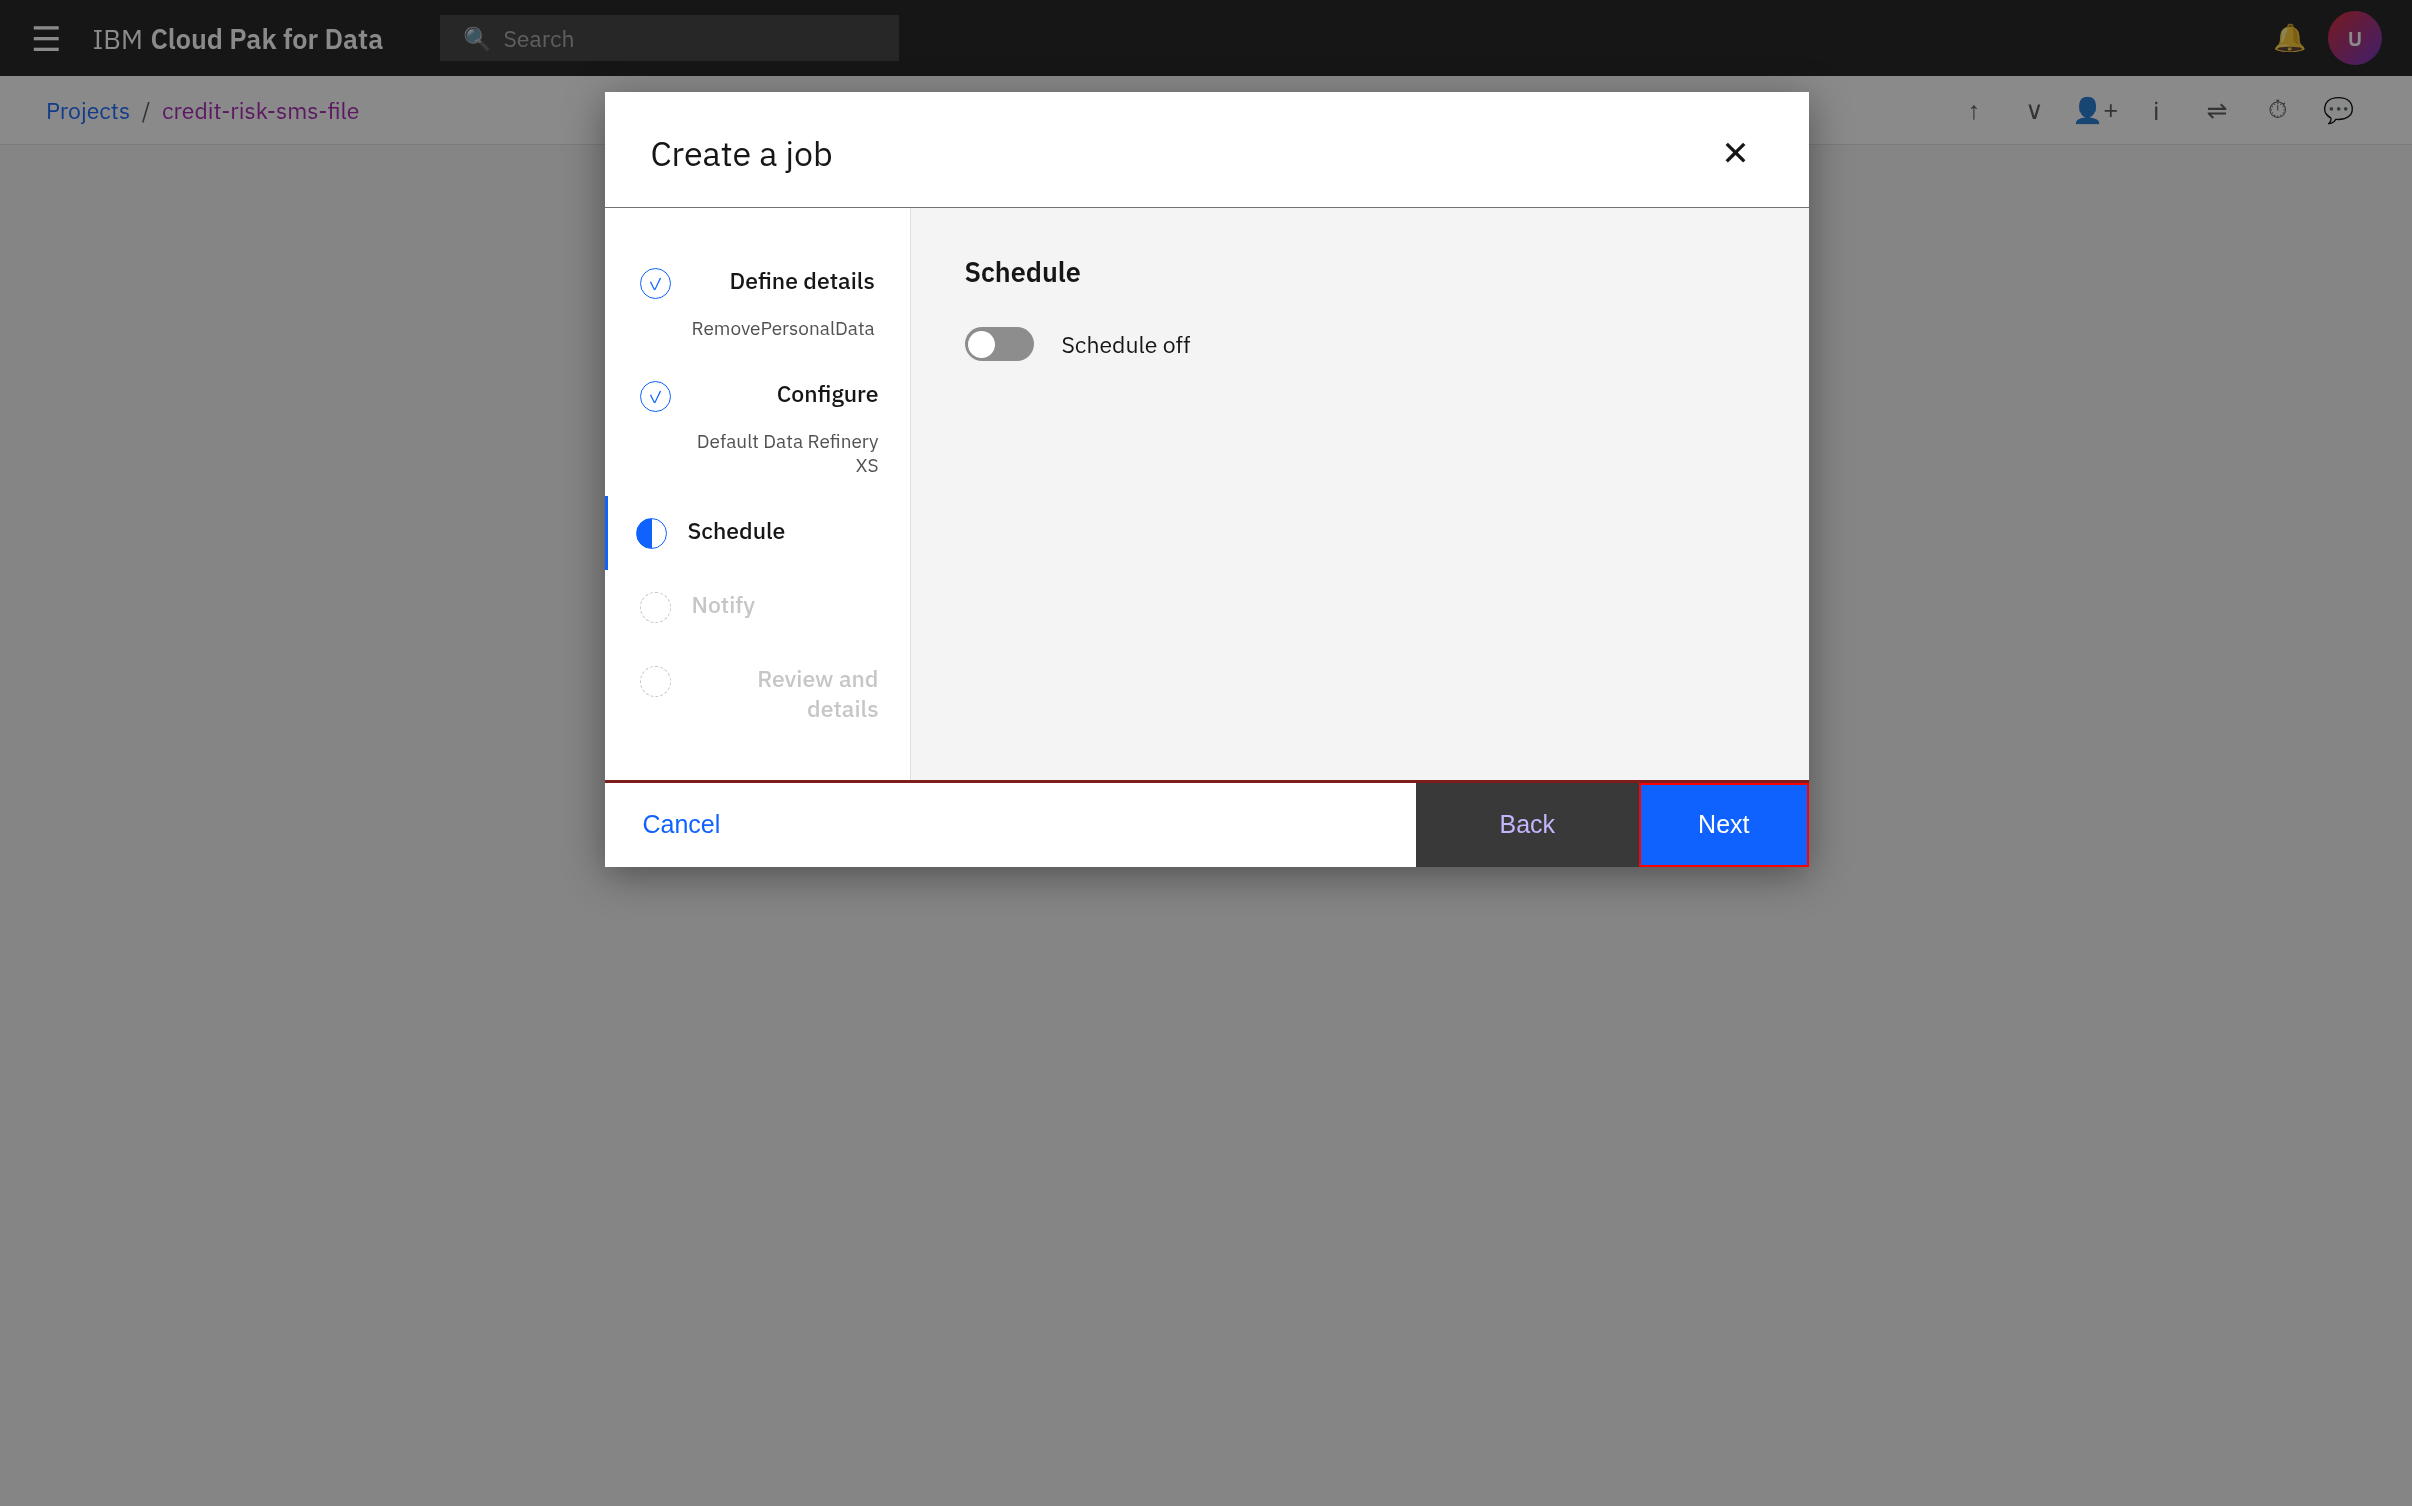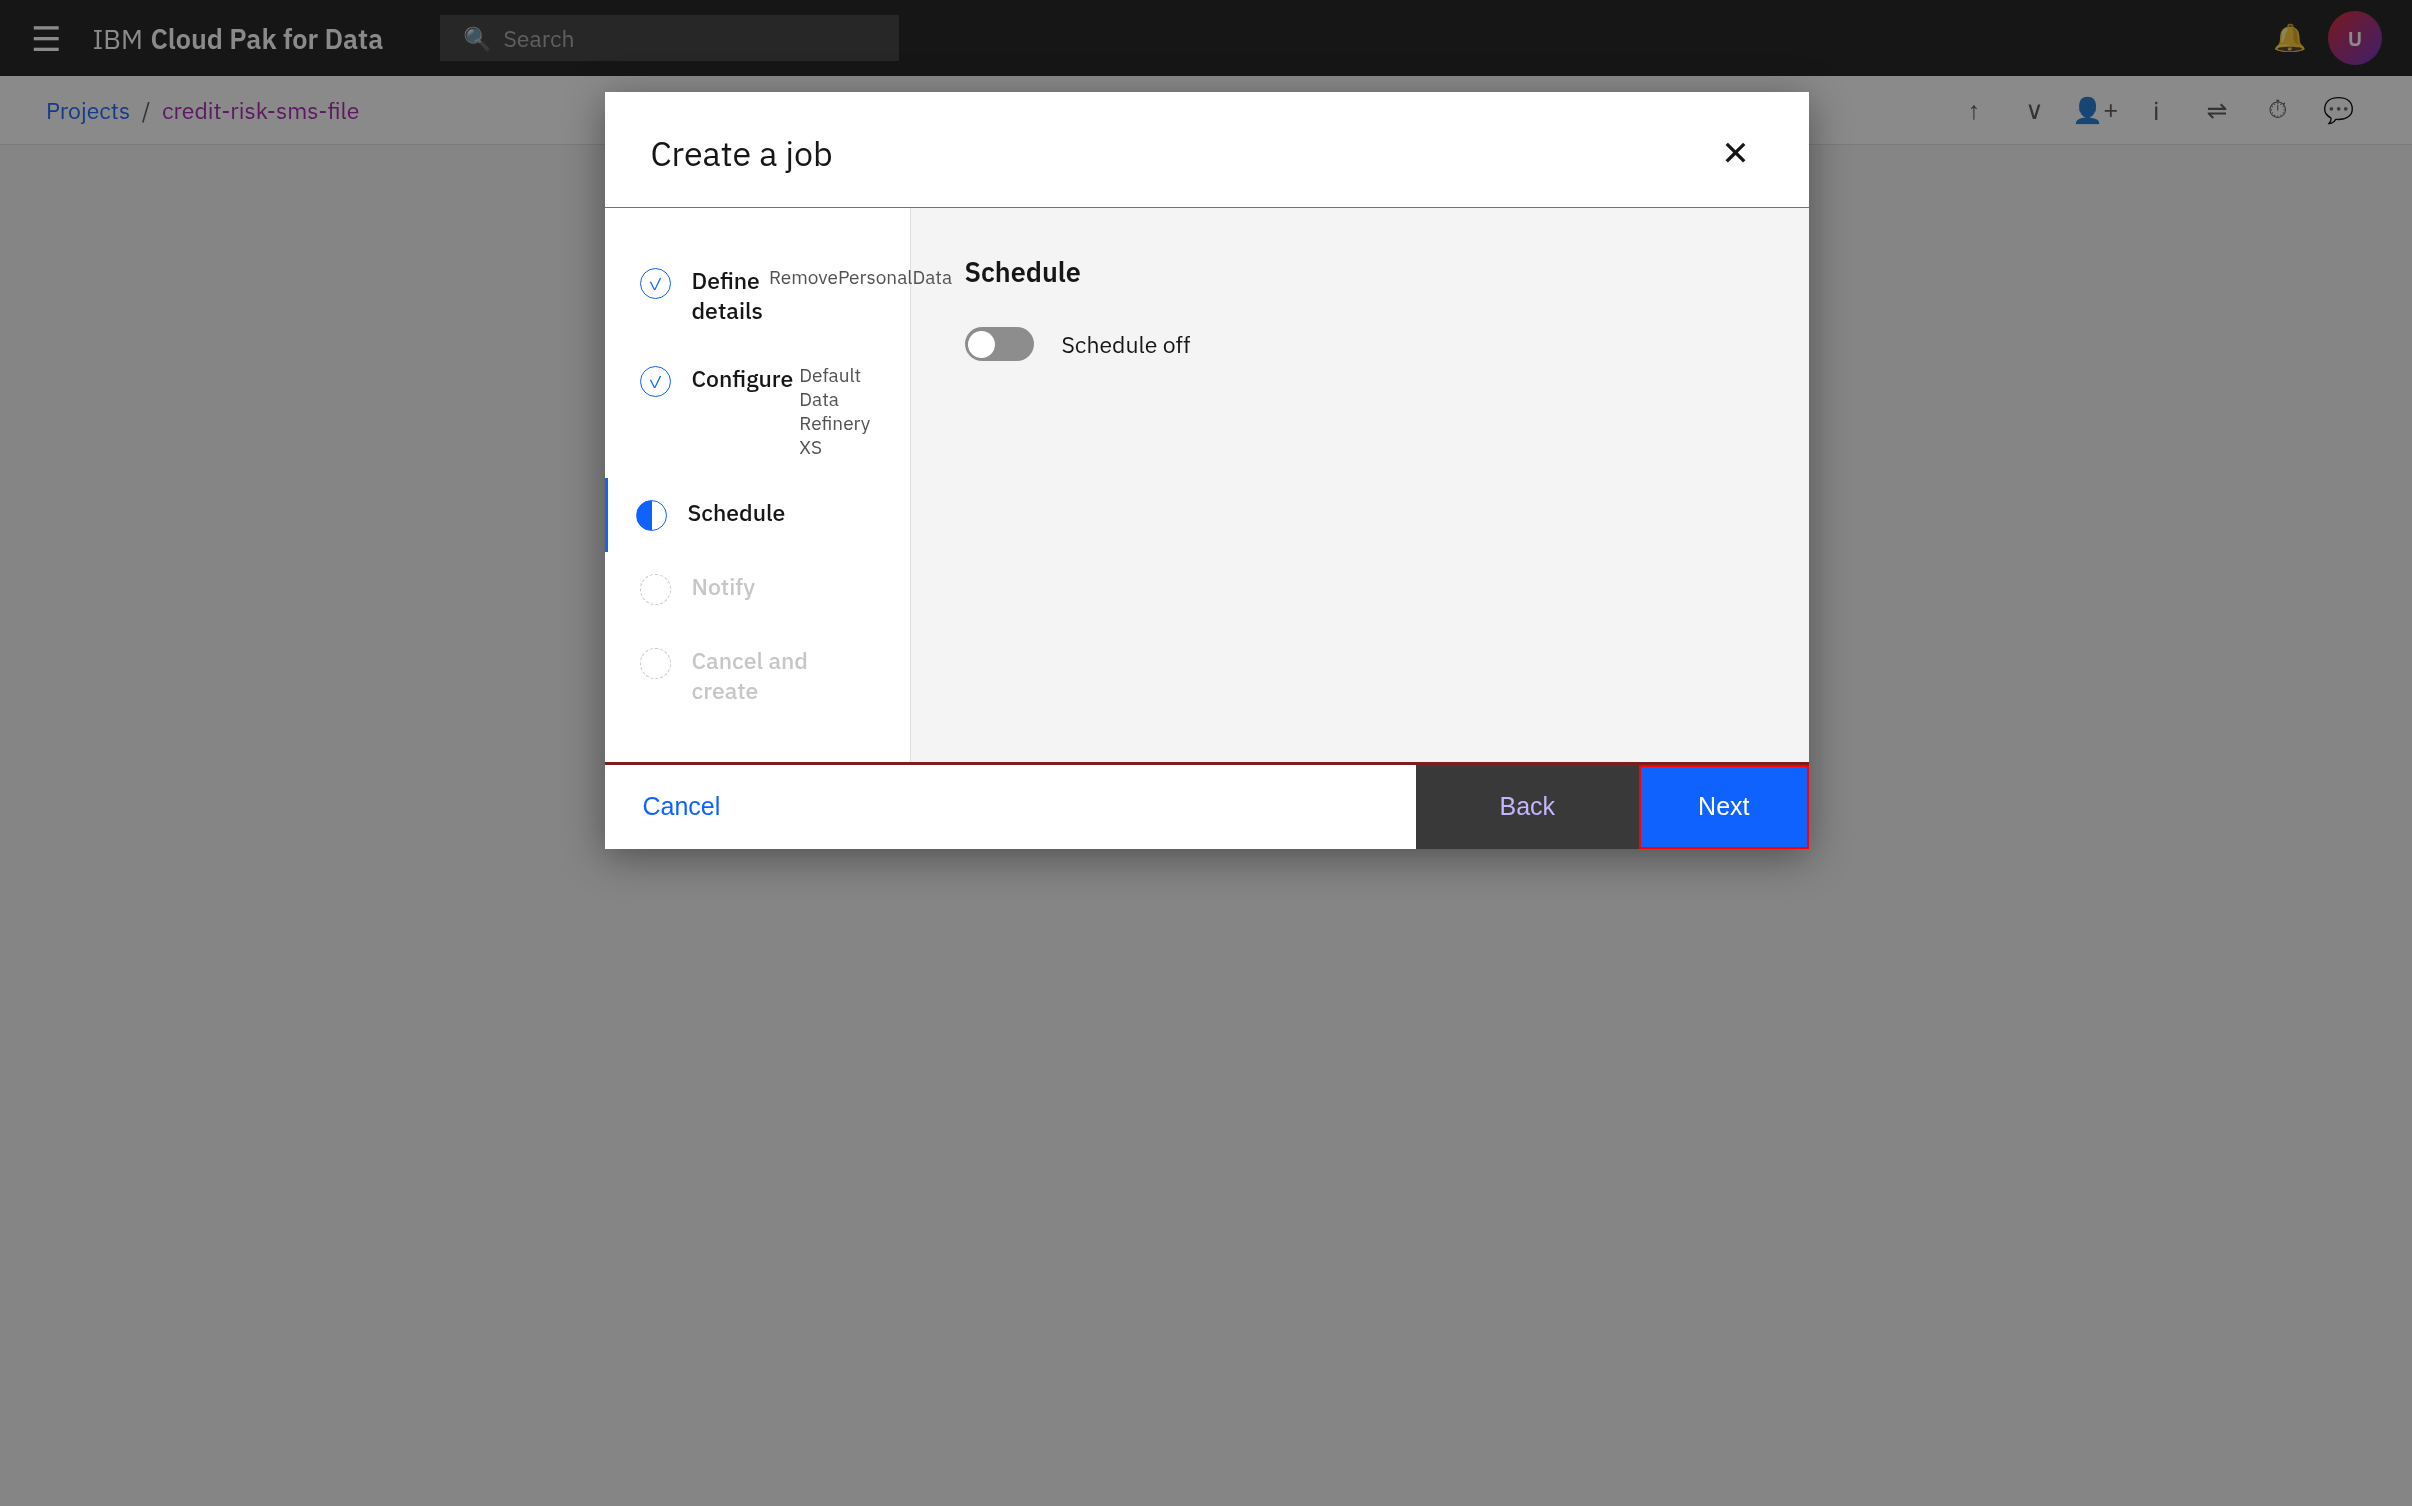"Define details" .step-text { flex-direction: row -> column; gap: 6px -> 21px; text-align: none -> right }
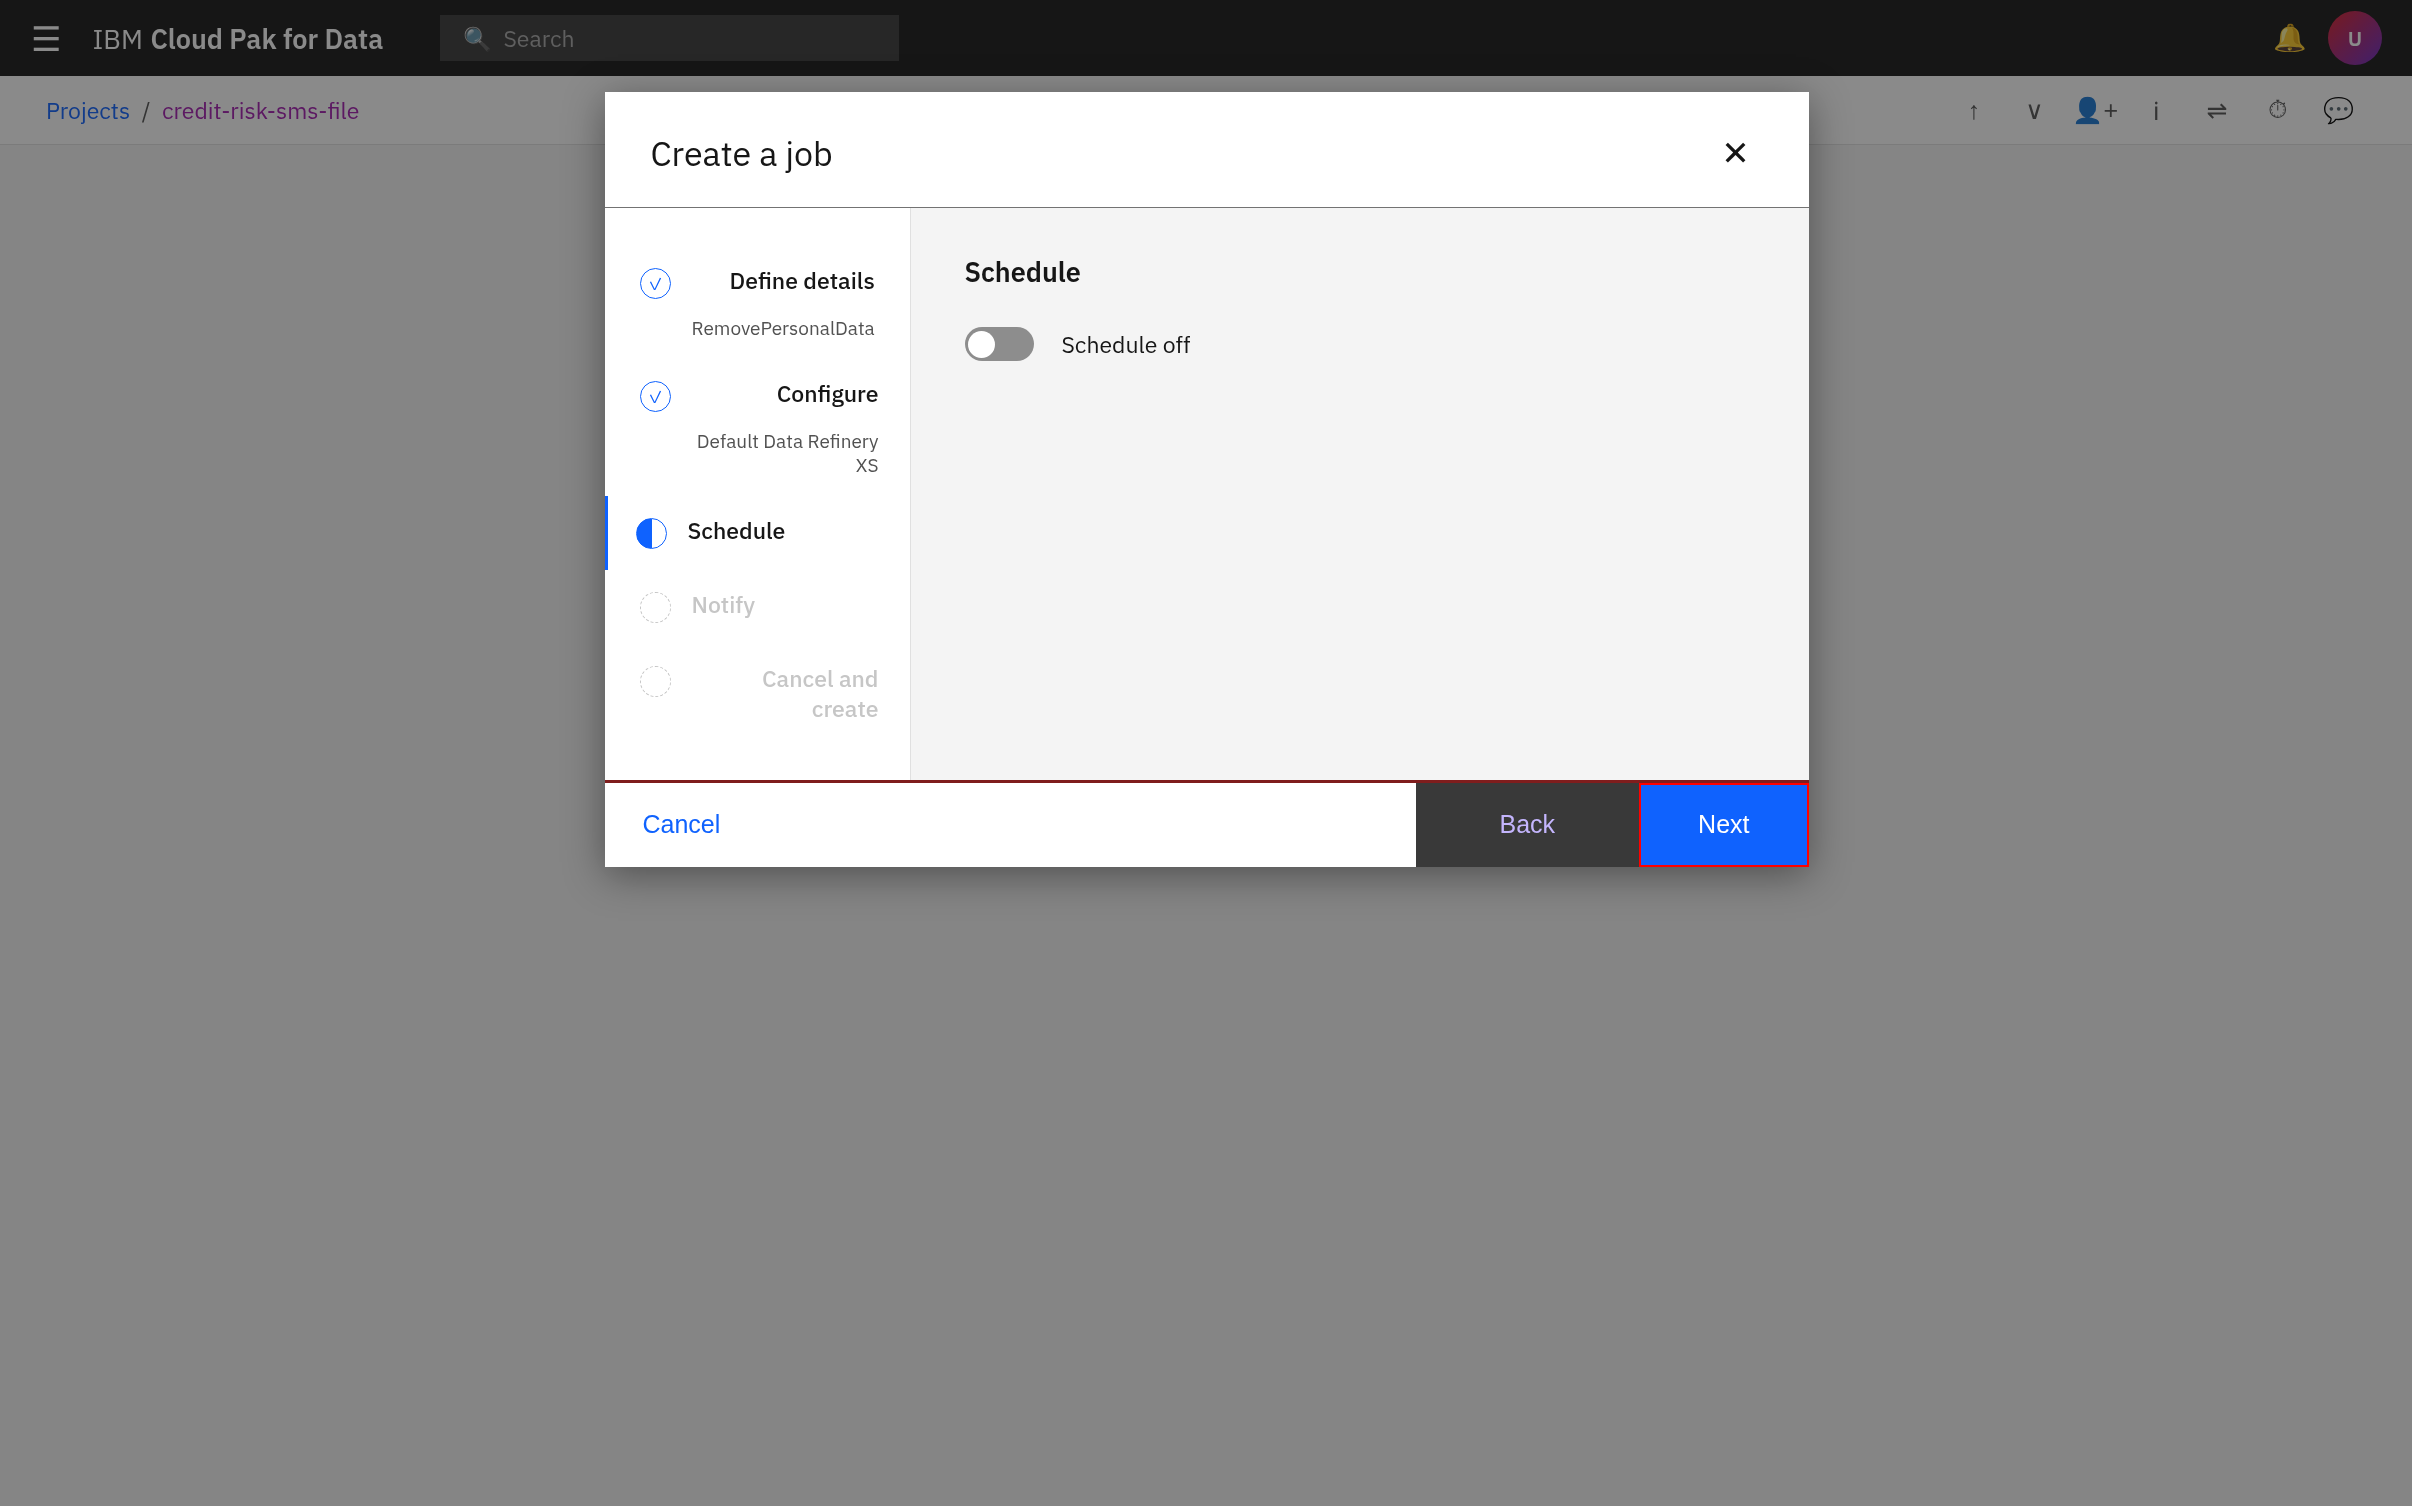"Cancel and create" span.step-label { text: Cancel and create -> Review and details }
